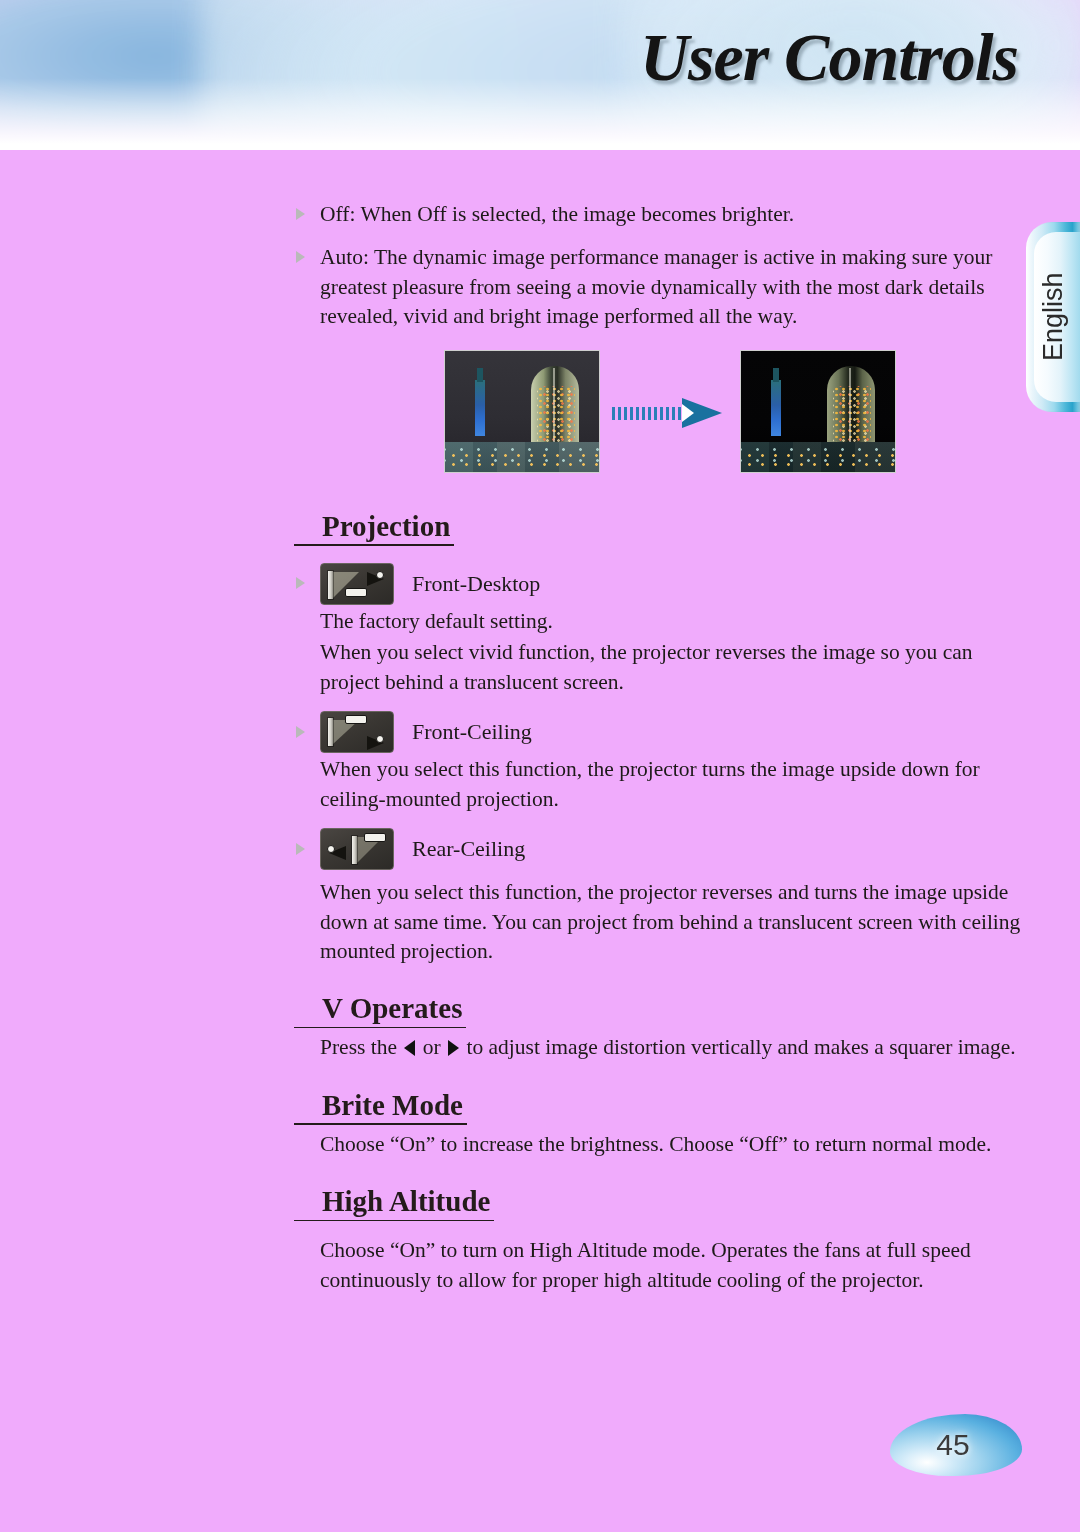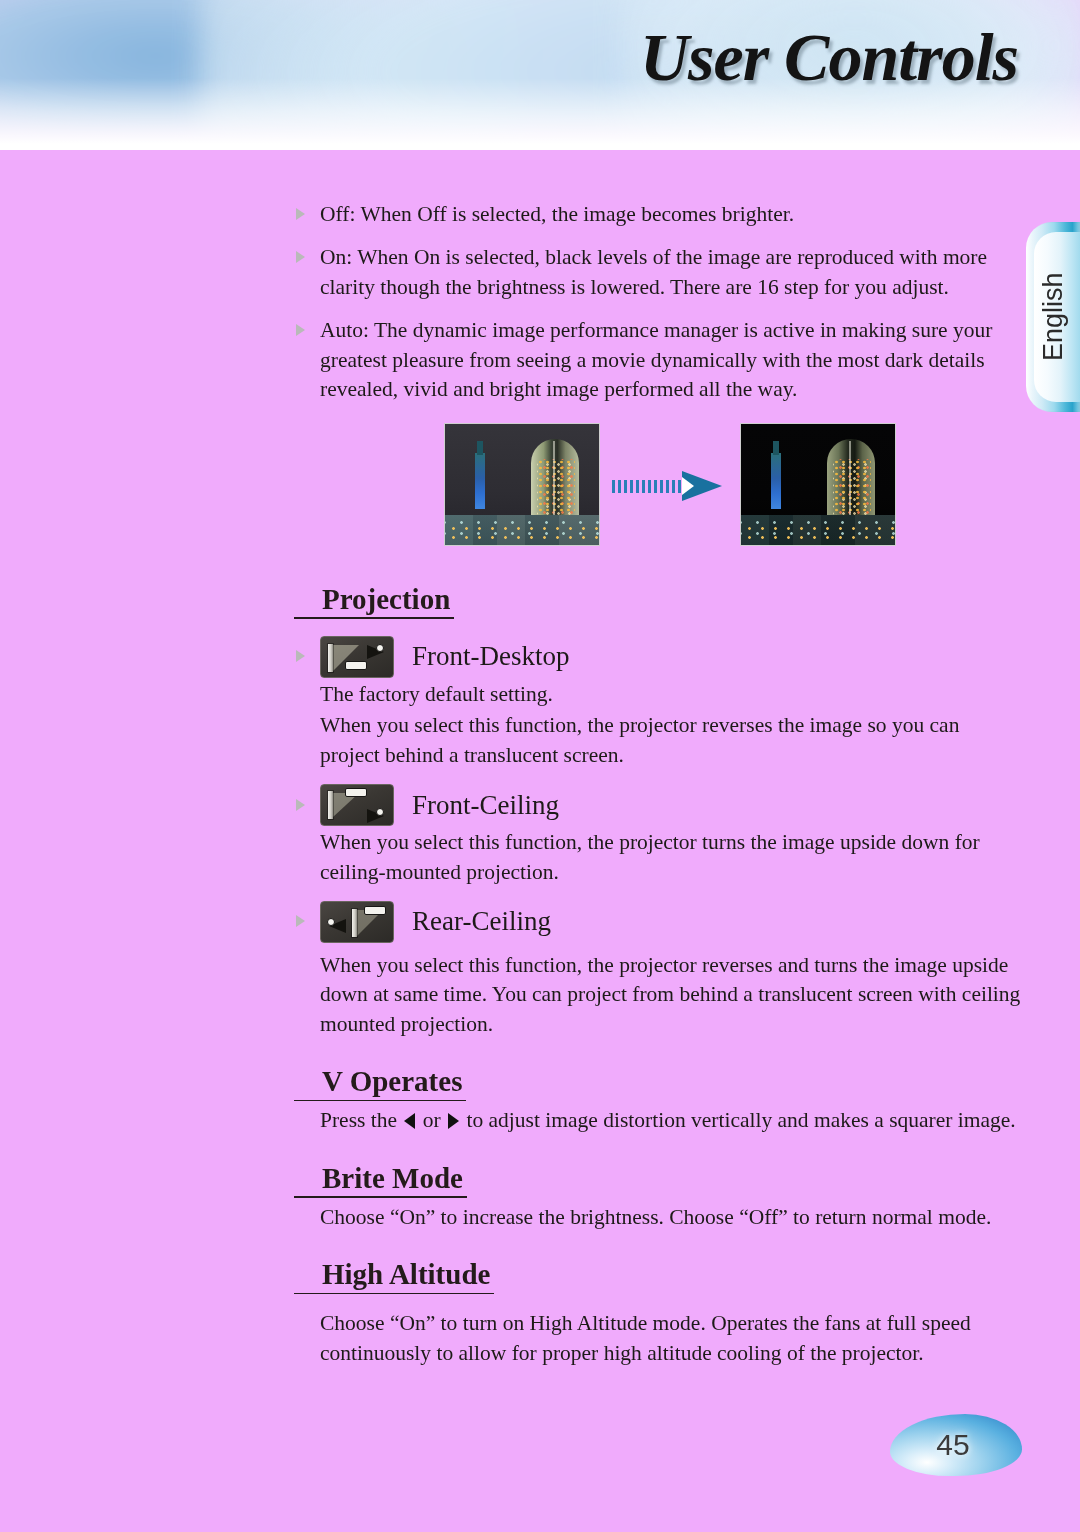"On: When On is selected," div.bullet-item { html: <div> <span></span> <span>On: When On is selected, black levels of the image are reproduced with more clarity though the brightness is lowered. There are 16 step for you adjust.</span> </div> -> none }
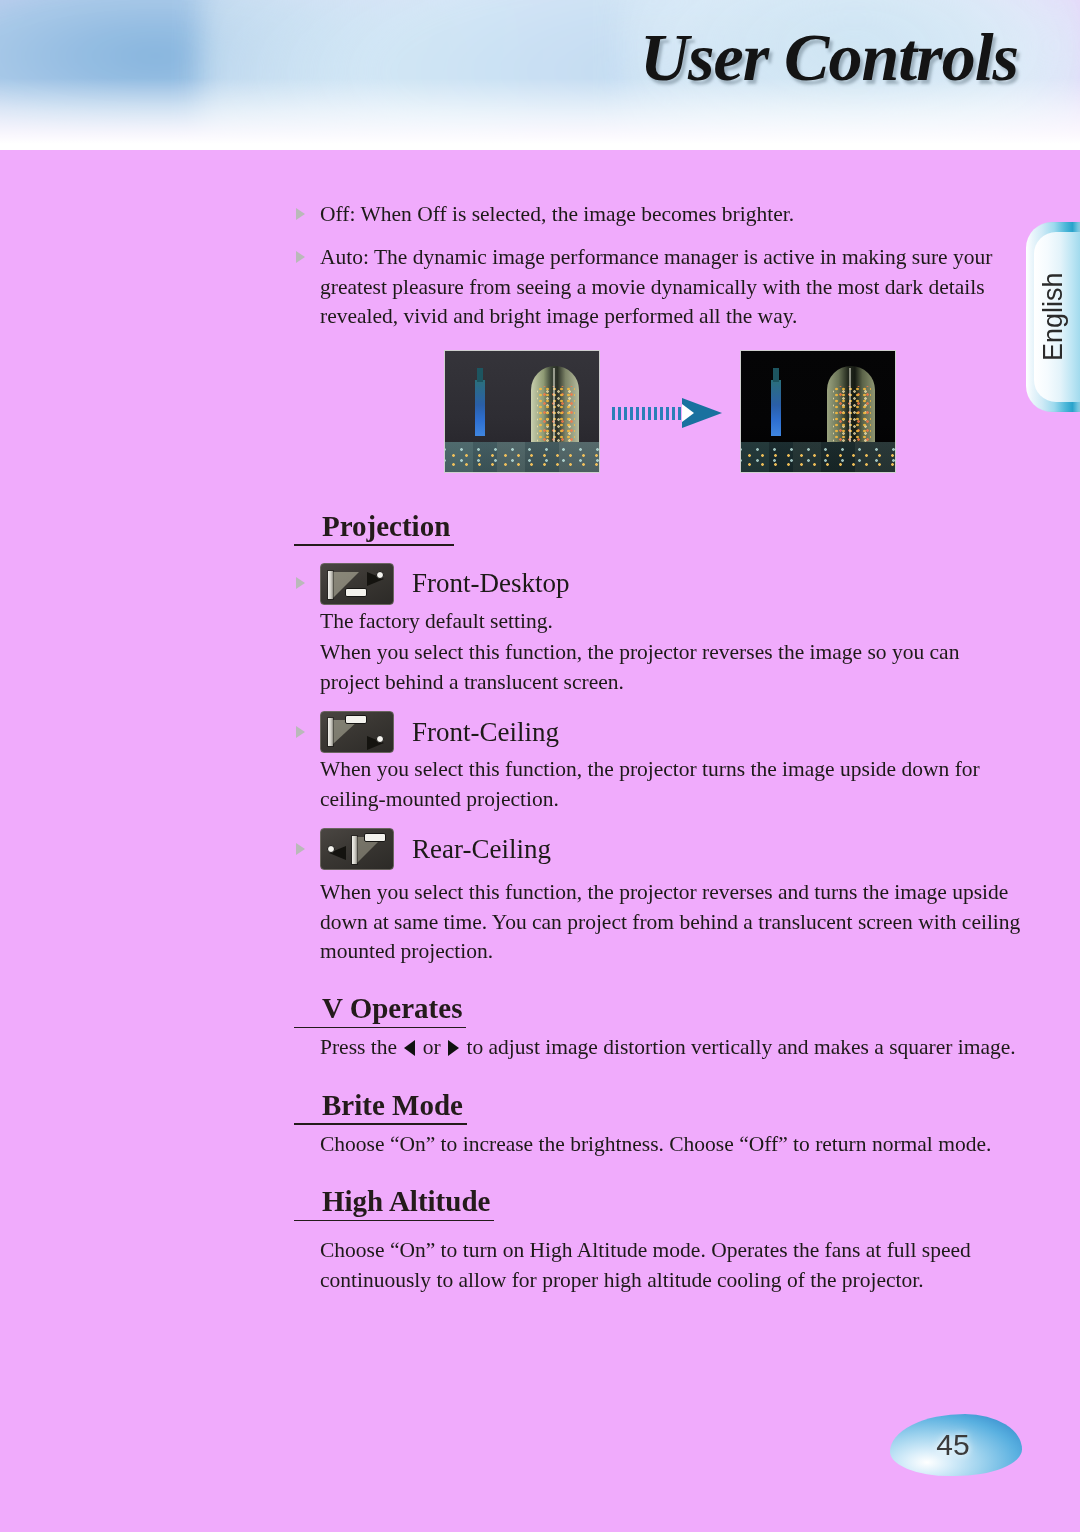"Front-Desktop" .proj-row { font-size: 27px -> 22px }
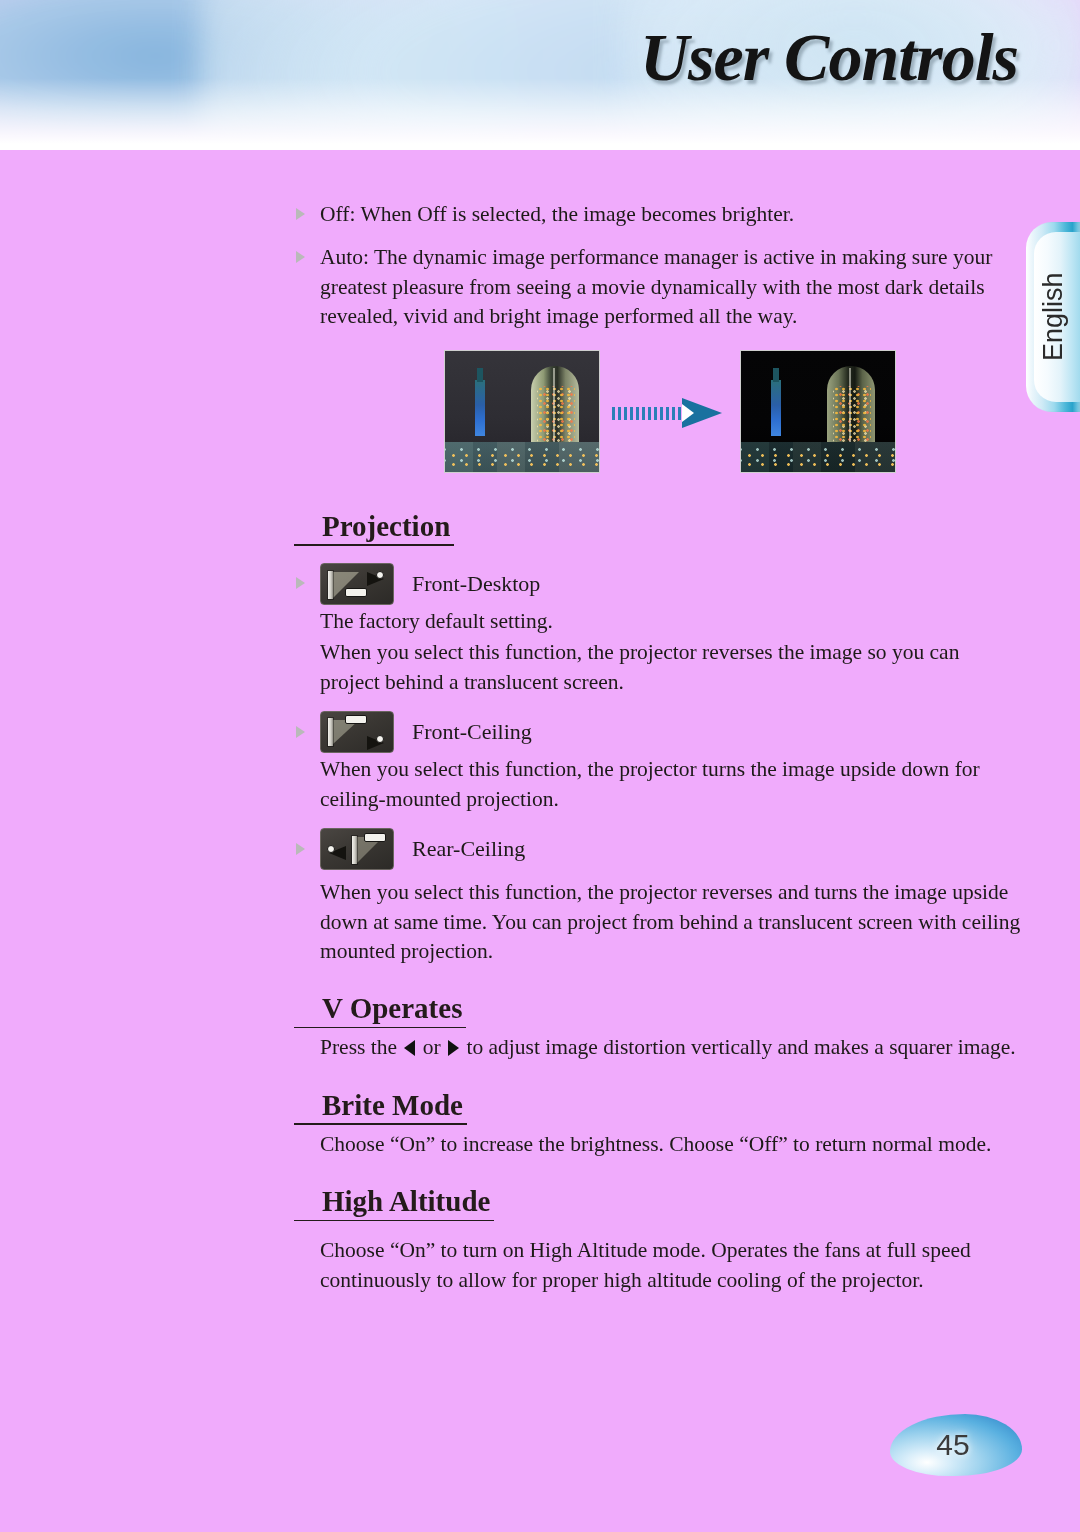"When you select this function, the projector reverses the" div.para { text: this -> vivid }
